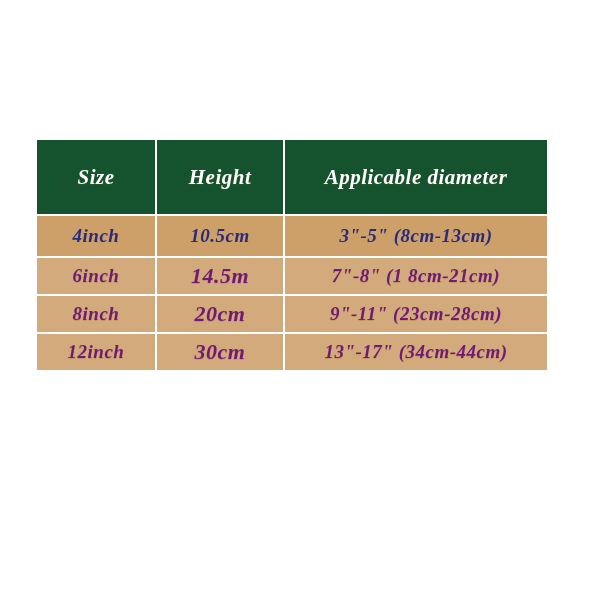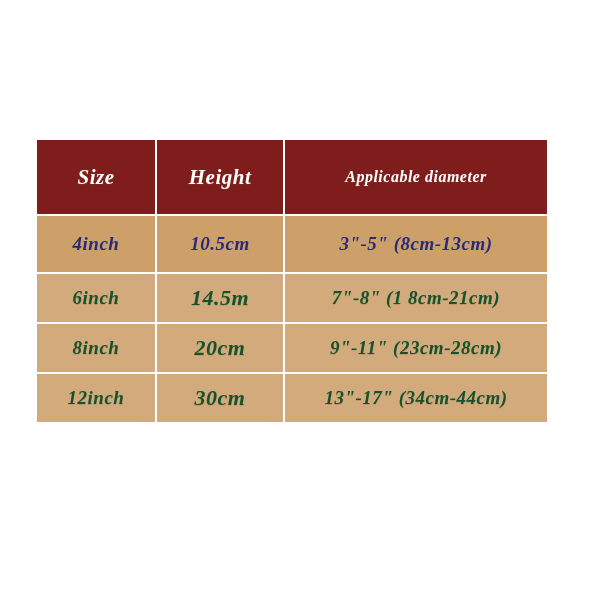"Size" thead th { background: #7f1d1d -> #14532d }
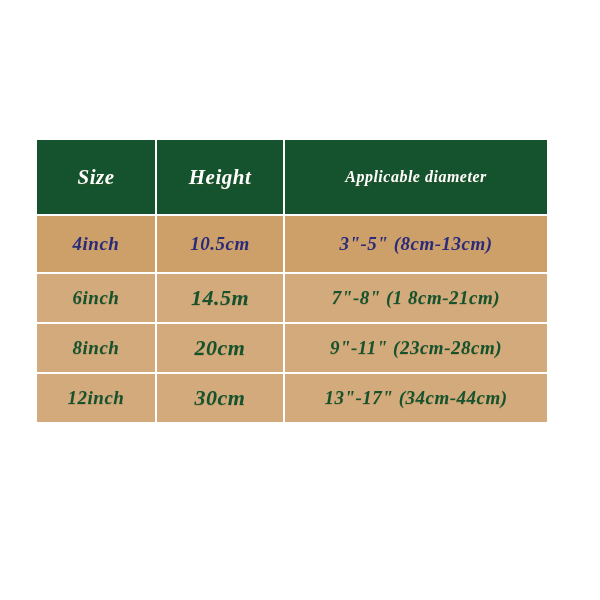"Applicable diameter" thead th.hdr-diameter { font-size: 16px -> 21px }
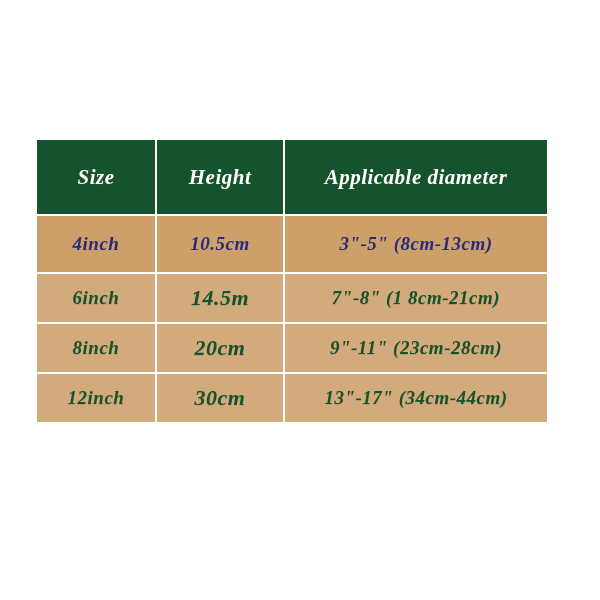"4inch" tbody tr.row-0 td { height: 56px -> 40px }
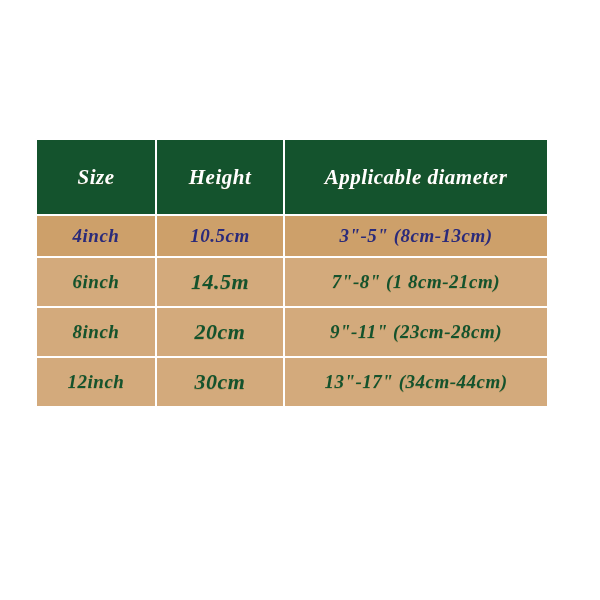"6inch" tbody tr td { color: #14532d -> #701a75; height: 48px -> 36px }
